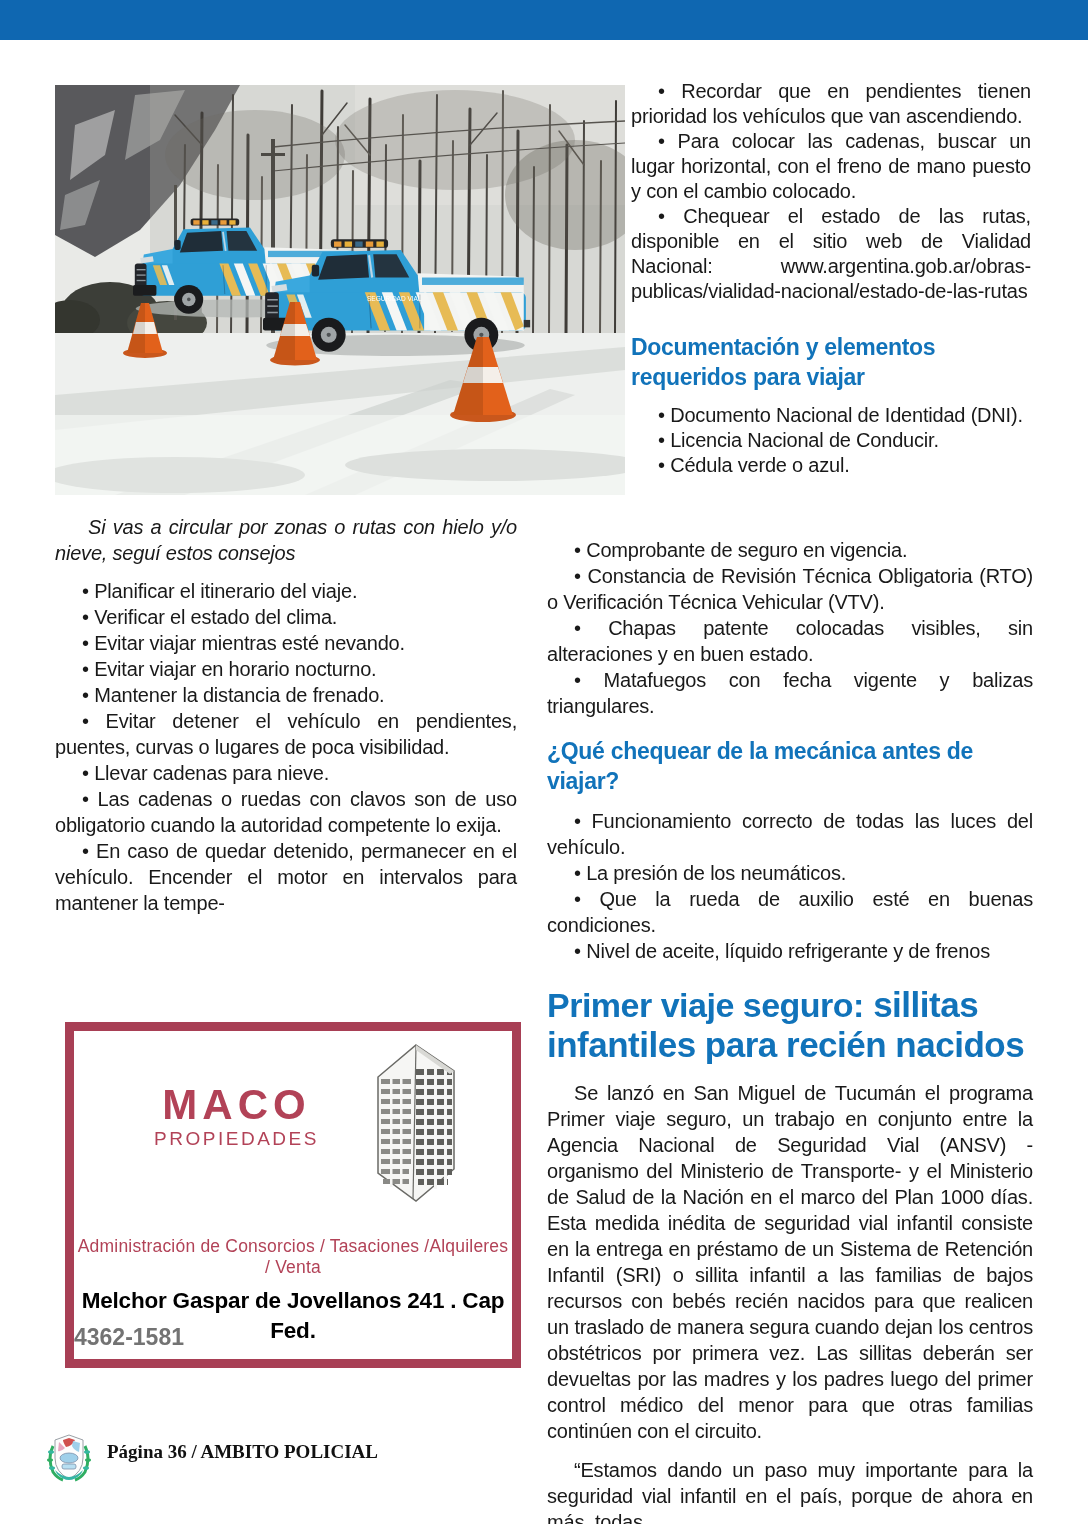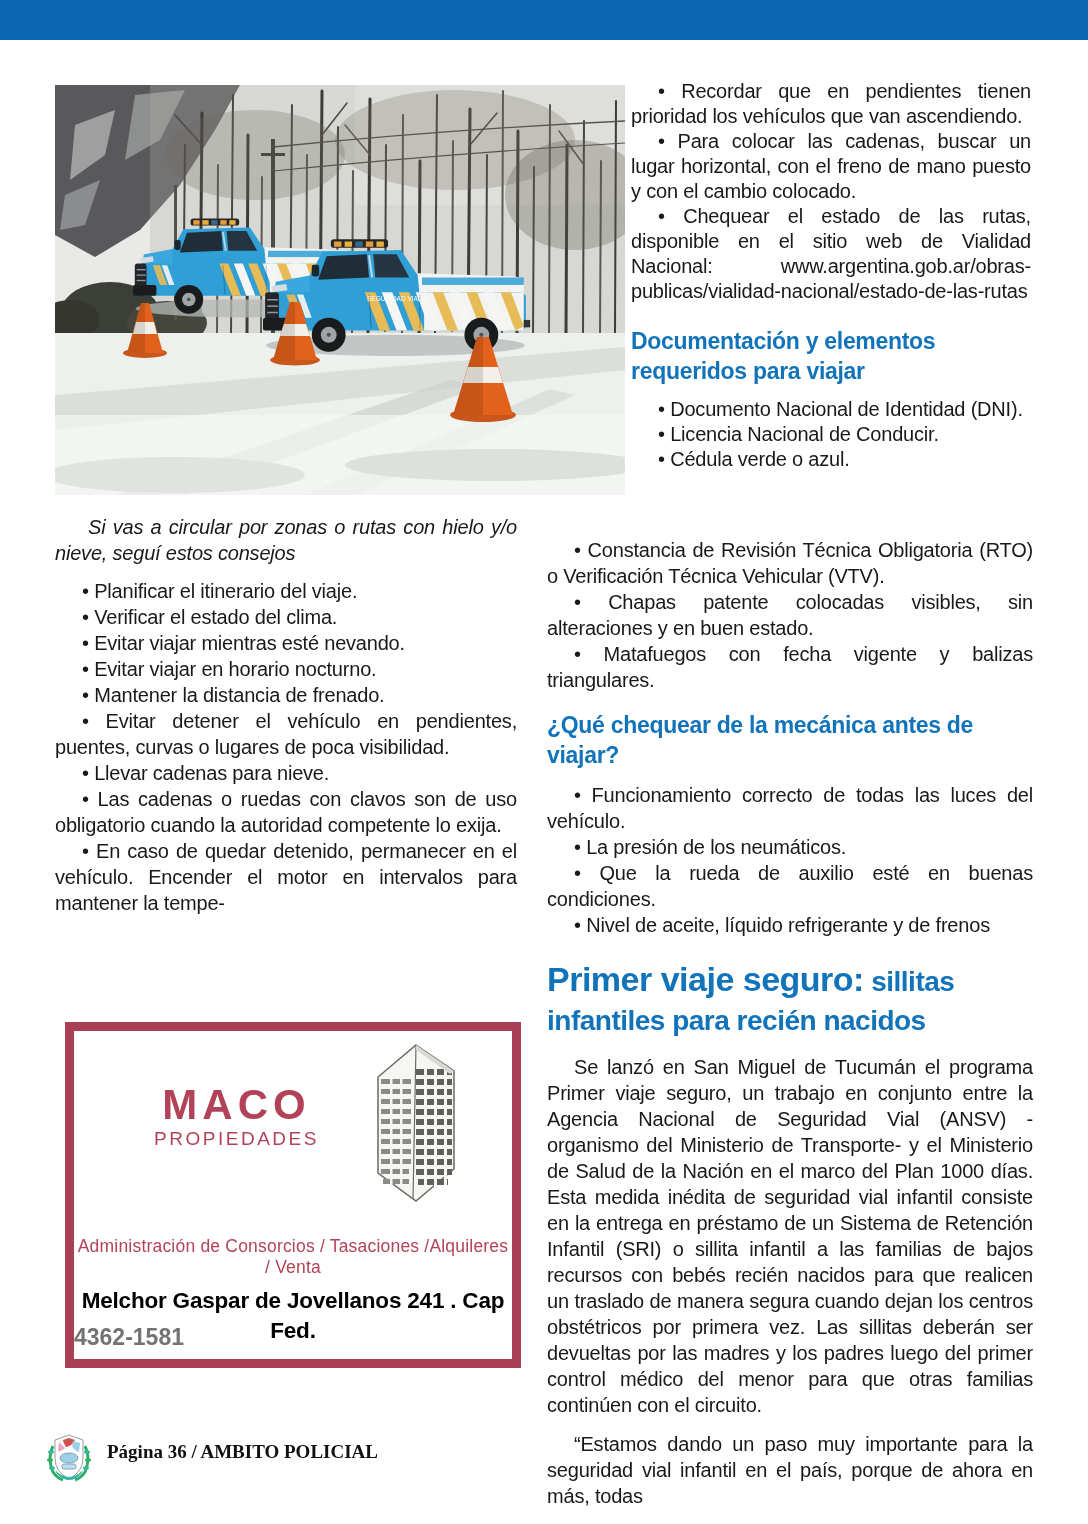"Documentación y elementos requeridos" .col-right-1 .sub-heading { margin: 22px 0 11px 0 -> 28px 0 11px 0 }
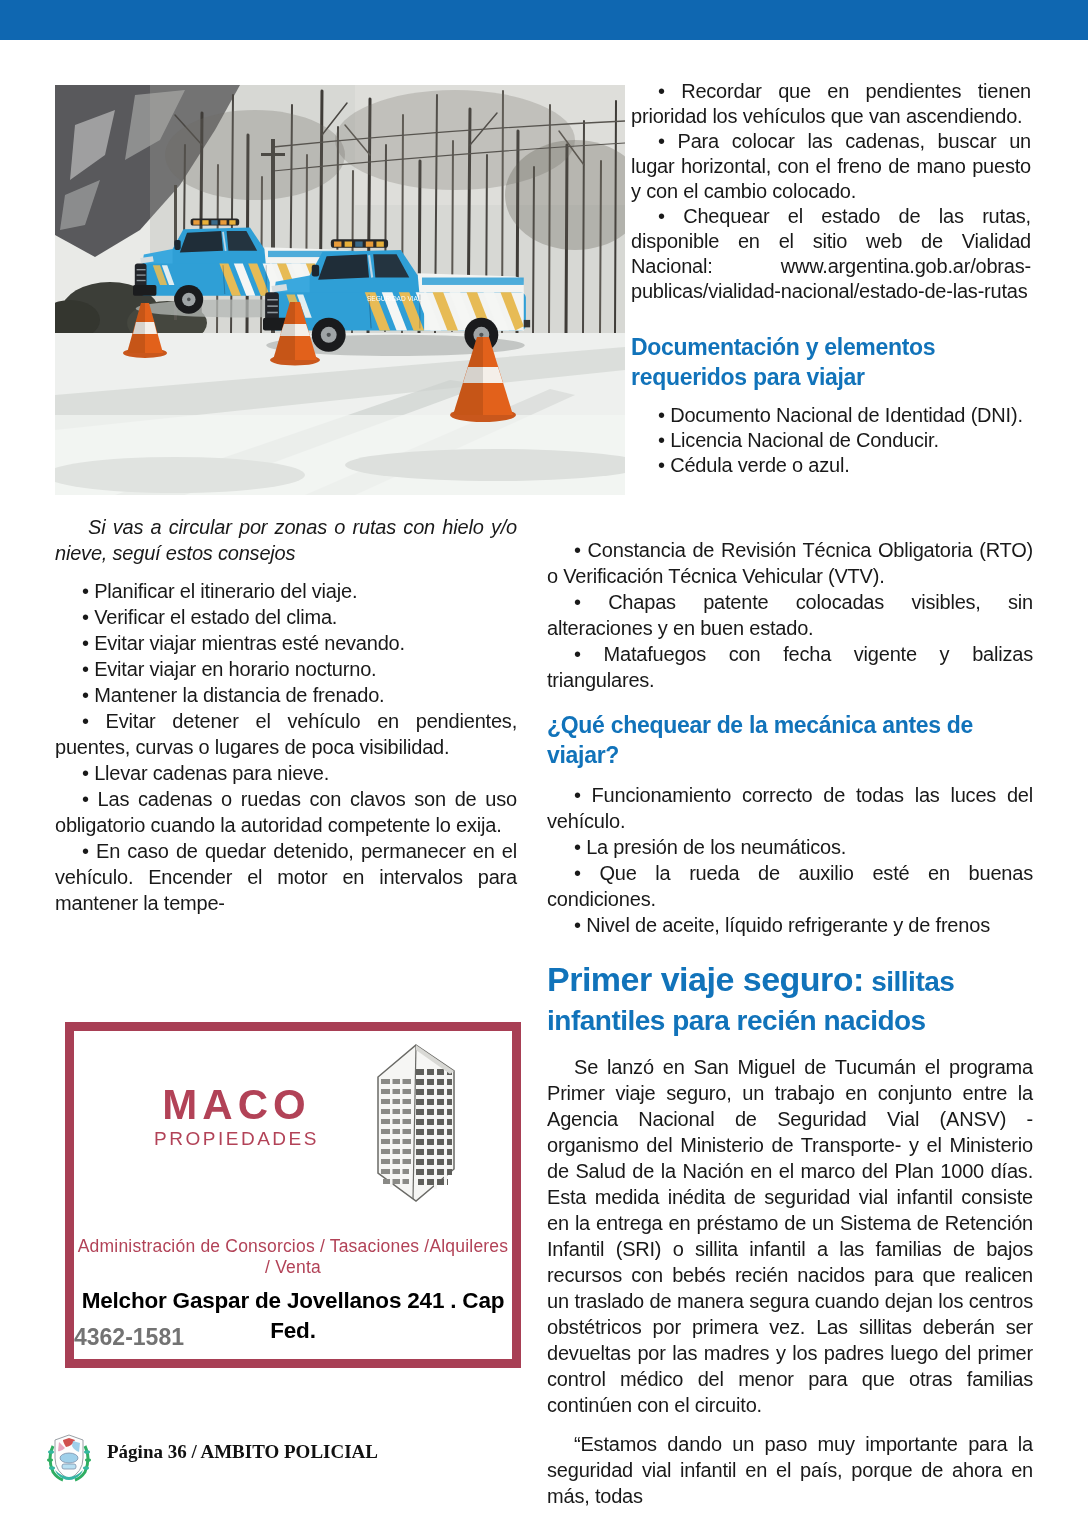"Comprobante de seguro en vigencia." p.bullet { html: none -> <p>Comprobante de seguro en vigencia.</p> }
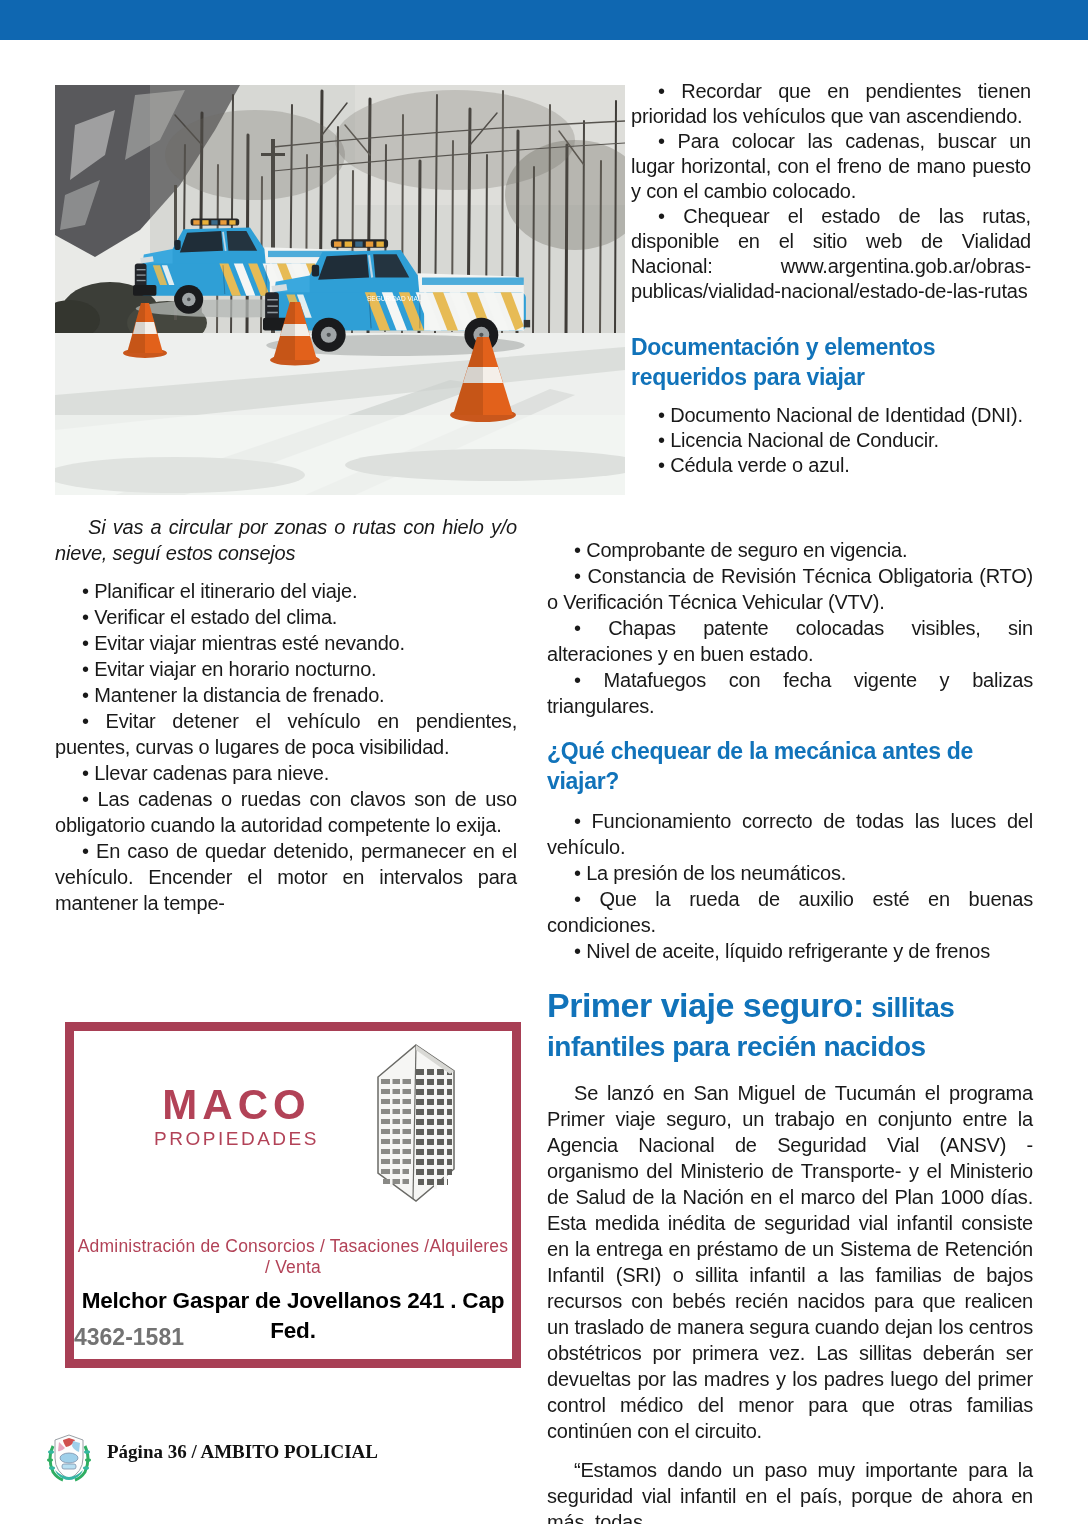"sillitas infantiles para recién nacidos" .article-heading .h2-sub { font-size: 28px -> 35px }
